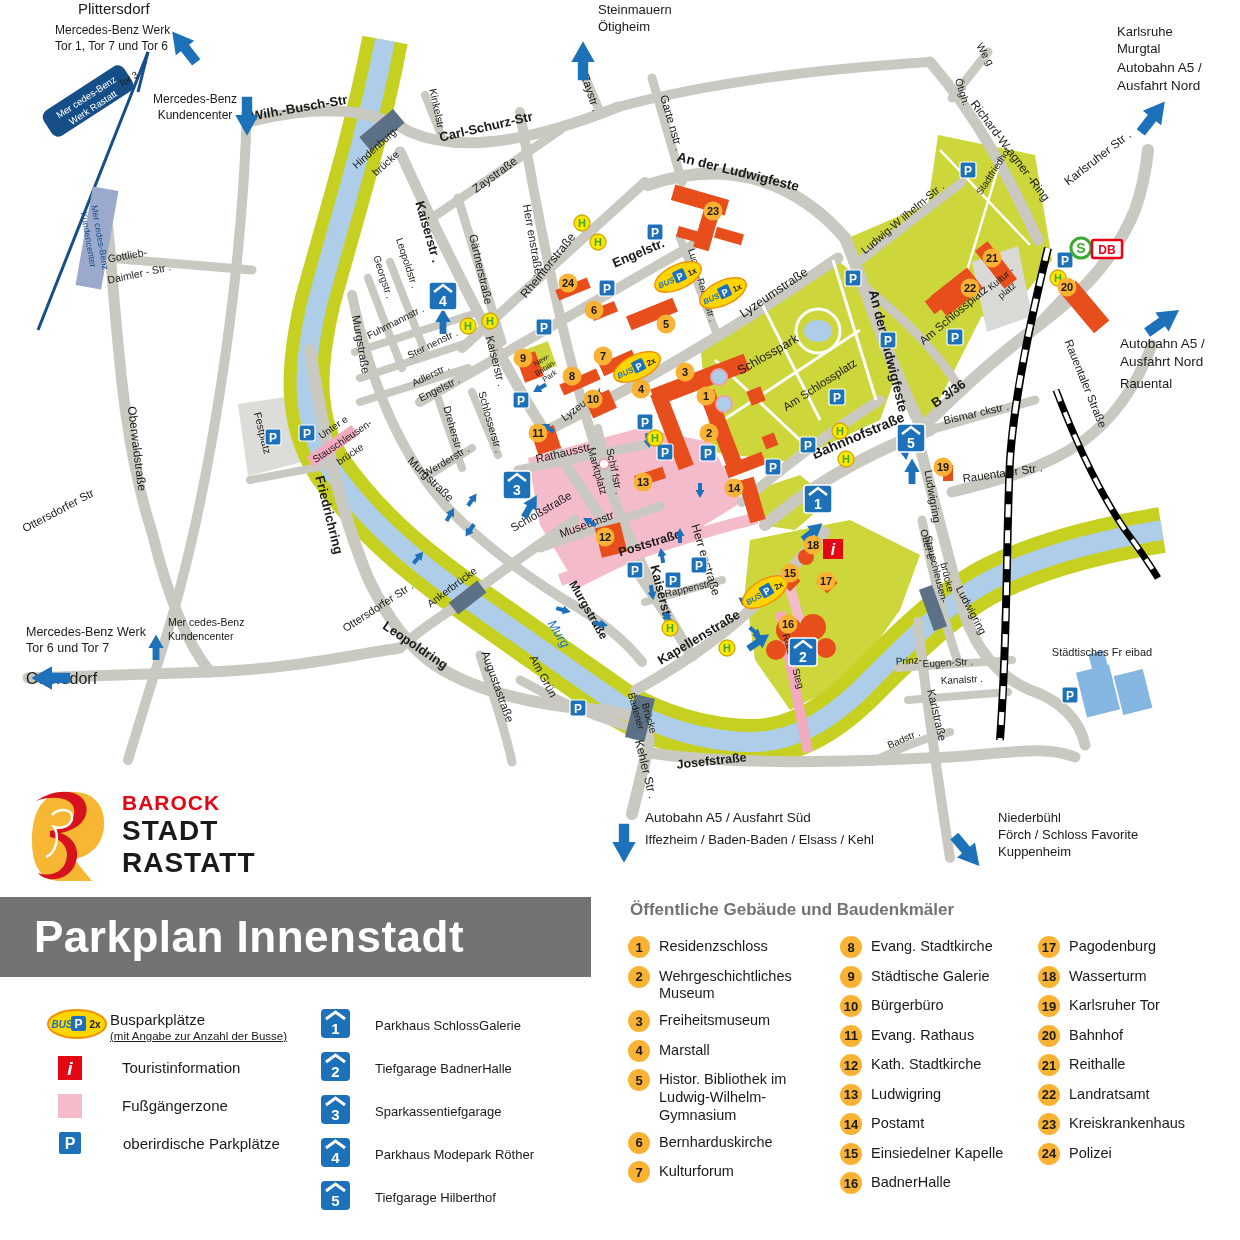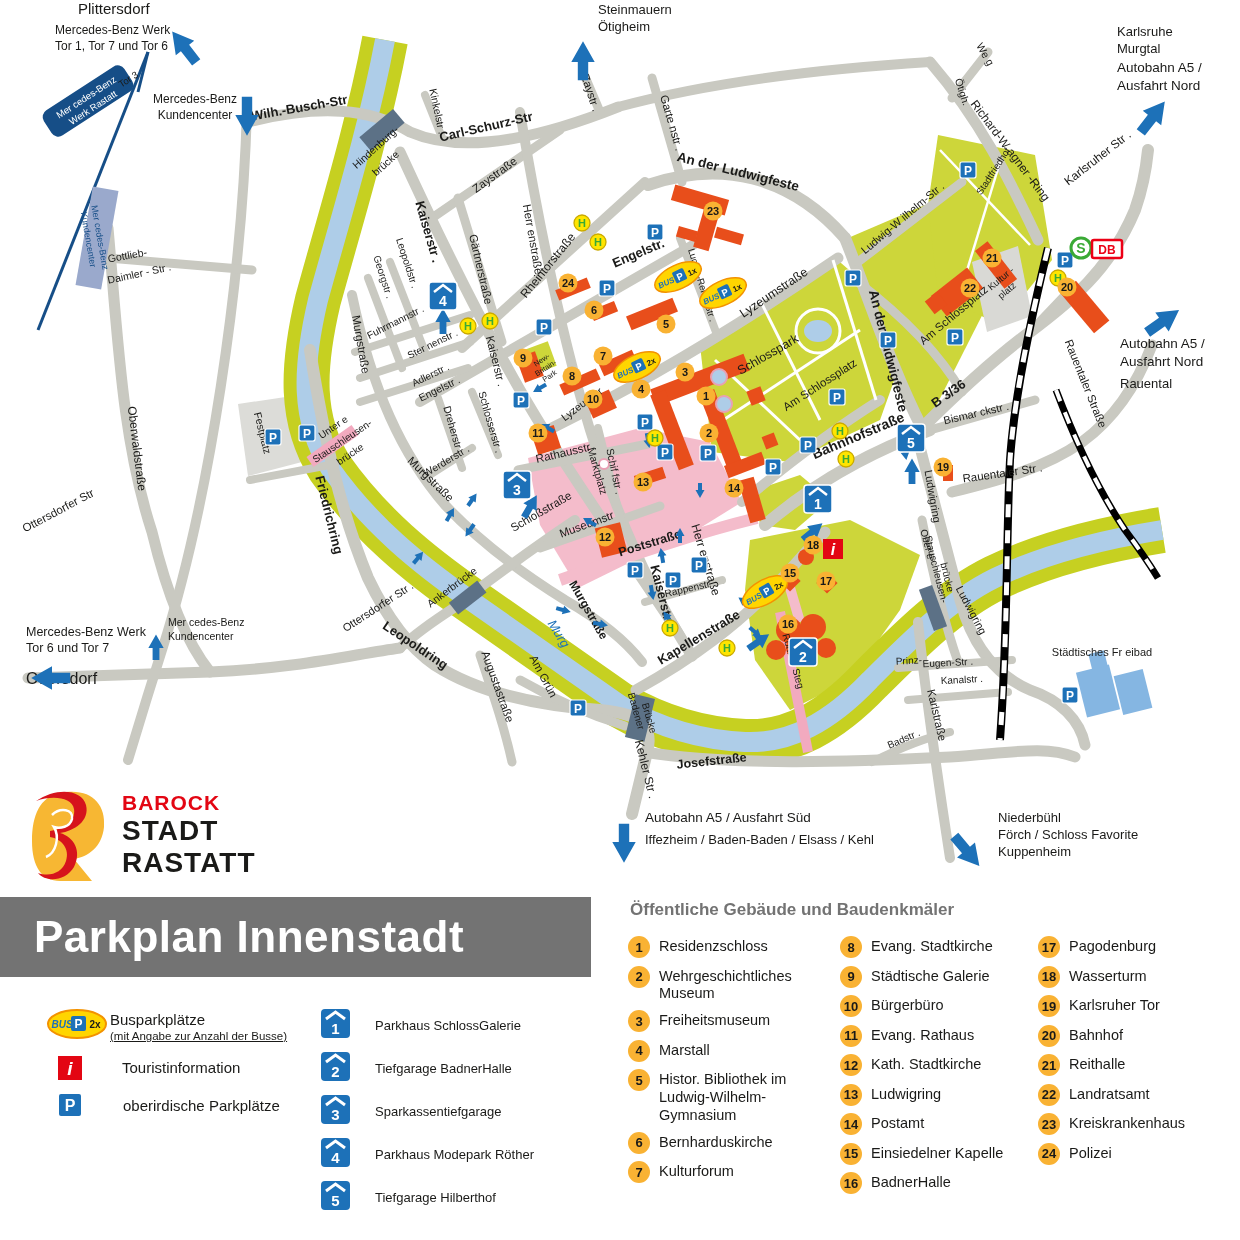"Fußgängerzone" div.lrow { html: none -> <div> <span> <svg> <rect></rect> </svg> </span> <div>Fußgängerzone</div> </div> }
